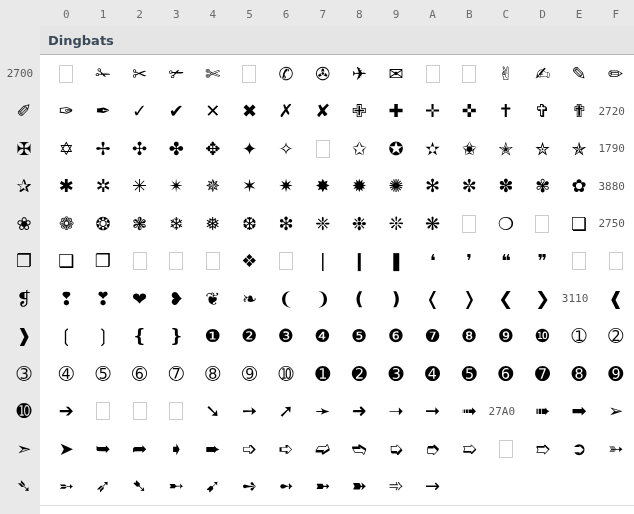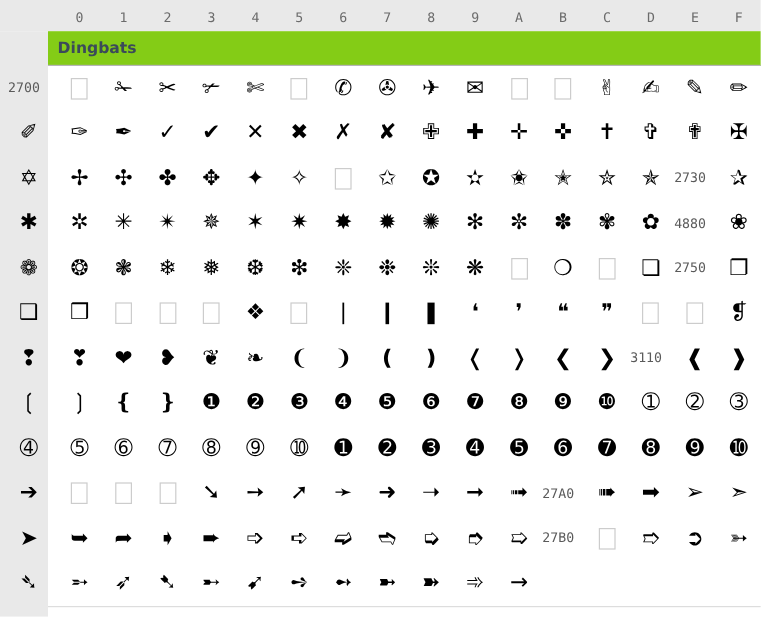"Dingbats" .title-band { background: #84cc16 -> #e5e5e5 }
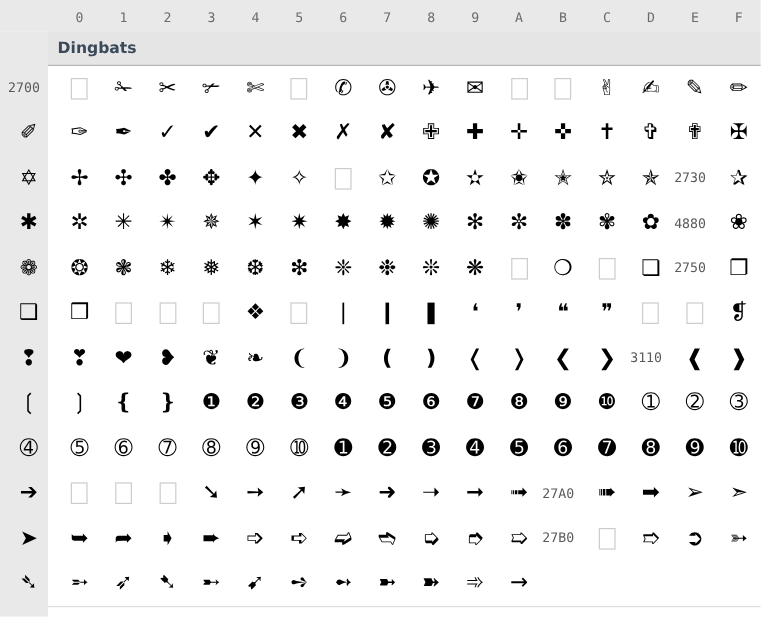"2720" div.row-label { html: none -> <div>2720</div> }
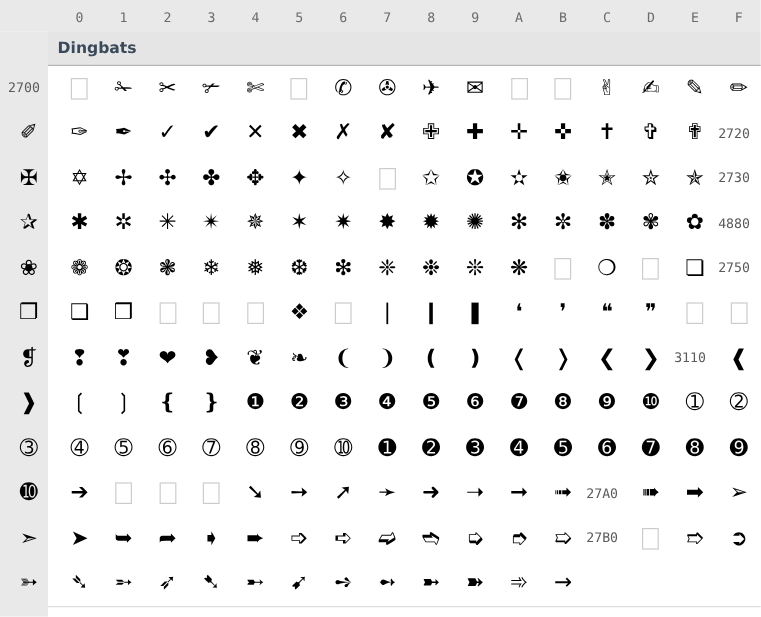"2730" div.row-label { text: 2730 -> 1790 }
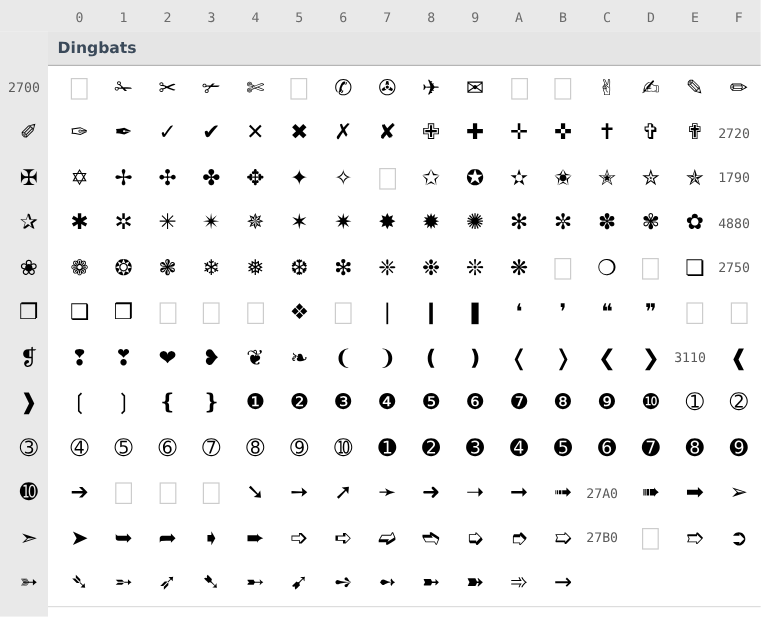"4880" div.row-label { text: 4880 -> 3880 }
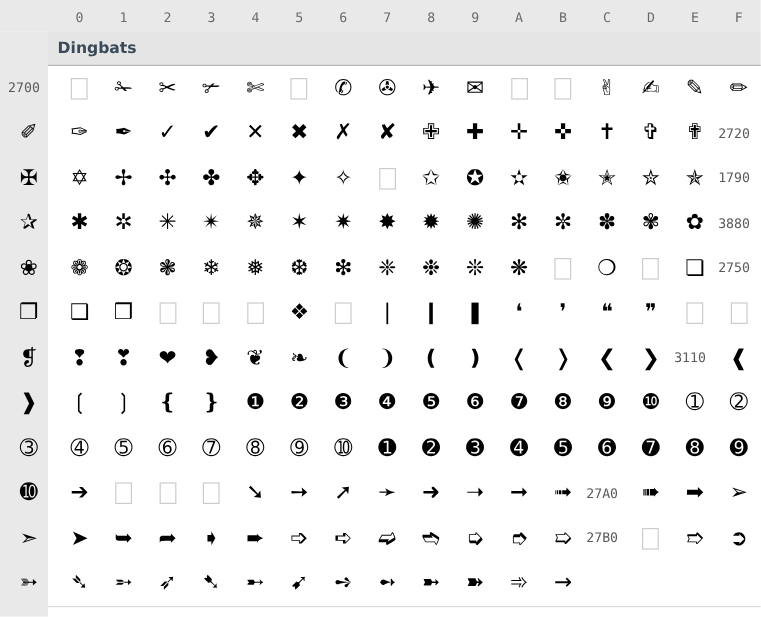"27B0" div.row-label { html: <div>27B0</div> -> none }
